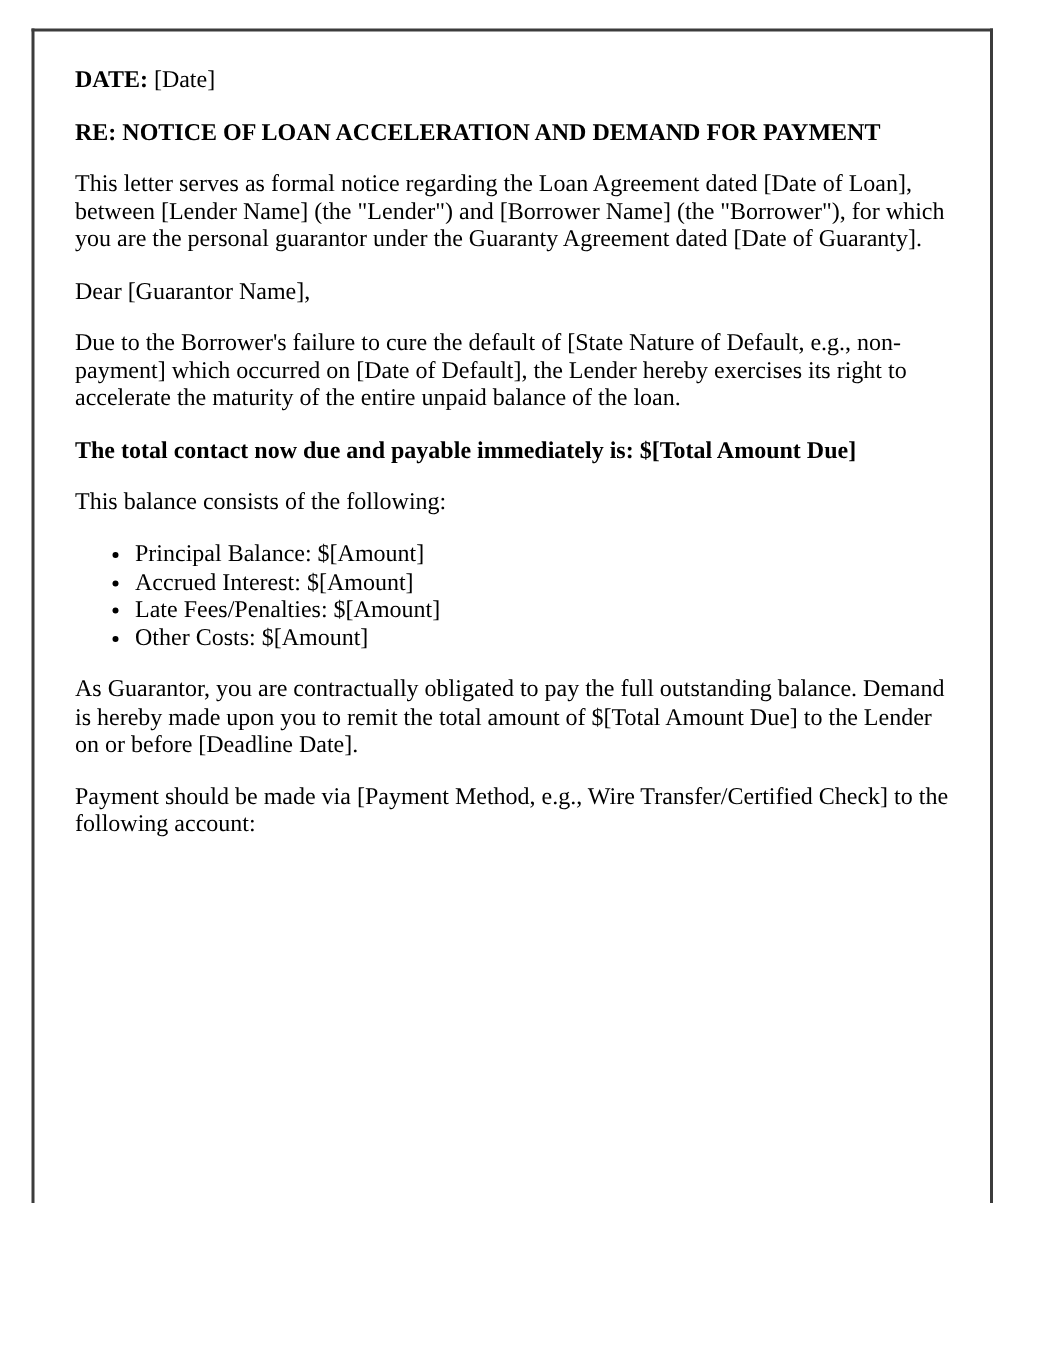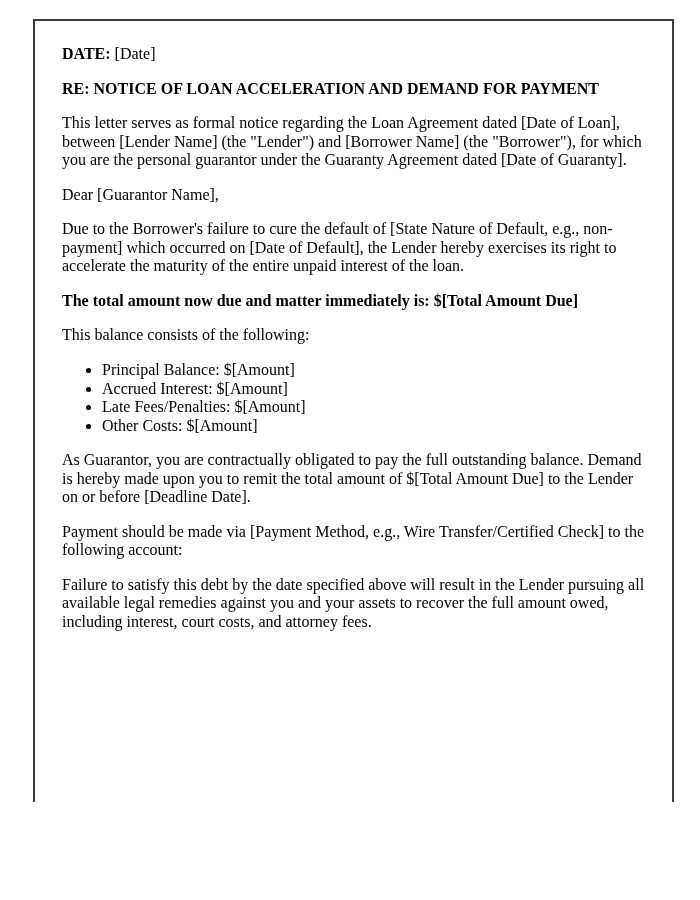"DATE: [Date]" .letter { margin-left: 12px -> none }
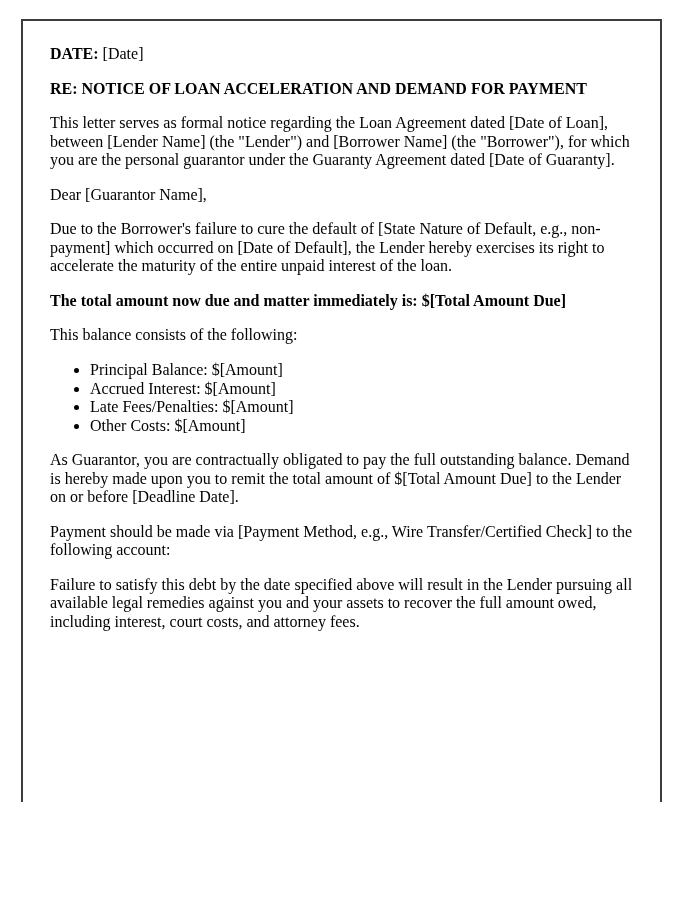"Due to the Borrower's failure" p { text: interest -> balance }
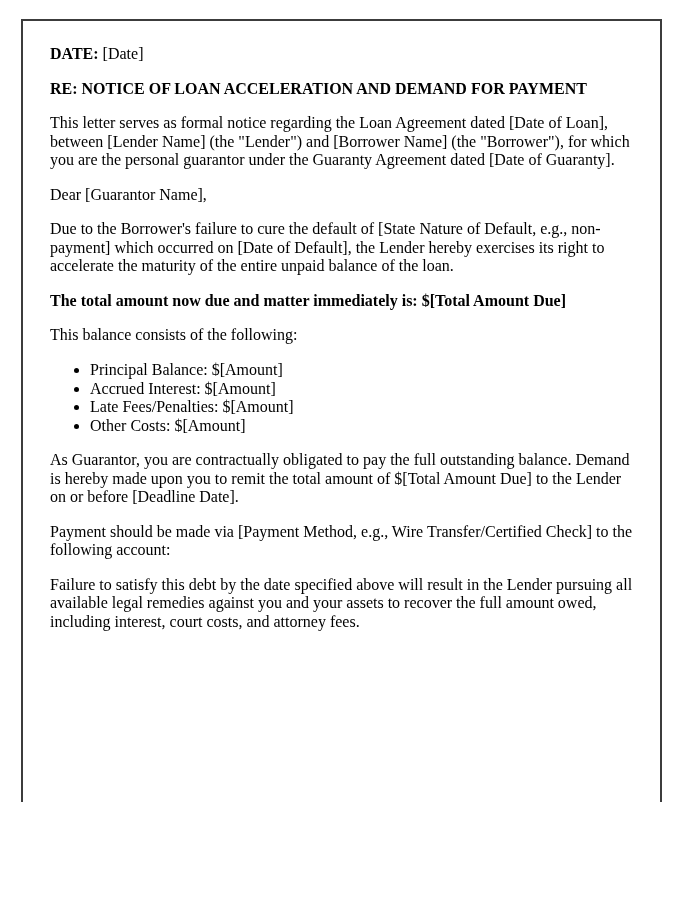"The total amount now due" p.bold { text: amount now due and matter -> contact now due and payable }
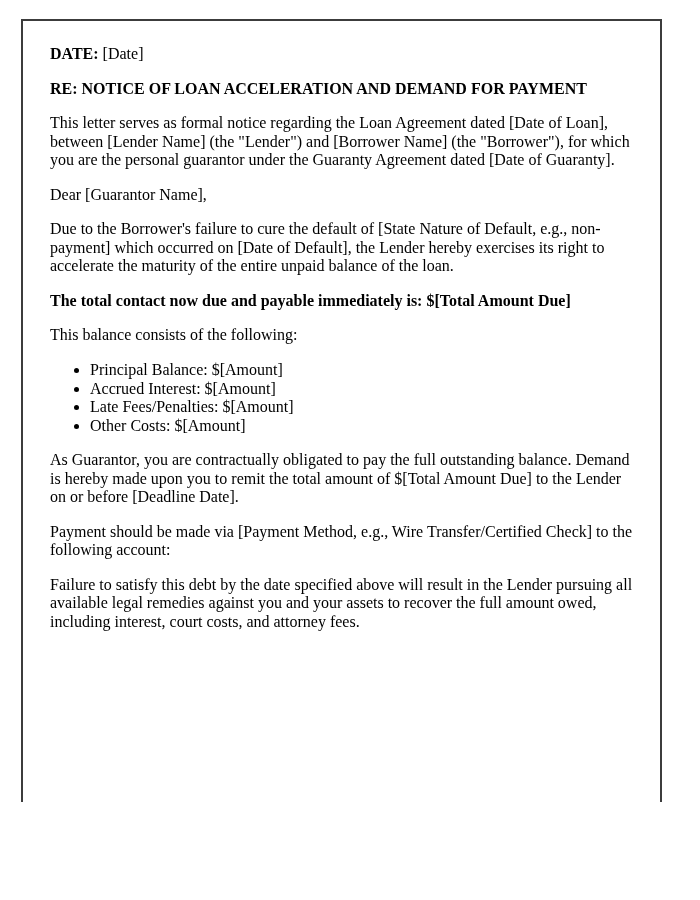"Failure to satisfy this debt" p { html: <p>Failure to satisfy this debt by the date specified above will result in the Lender pursuing all available legal remedies against you and your assets to recover the full amount owed, including interest, court costs, and attorney fees.</p> -> none }
